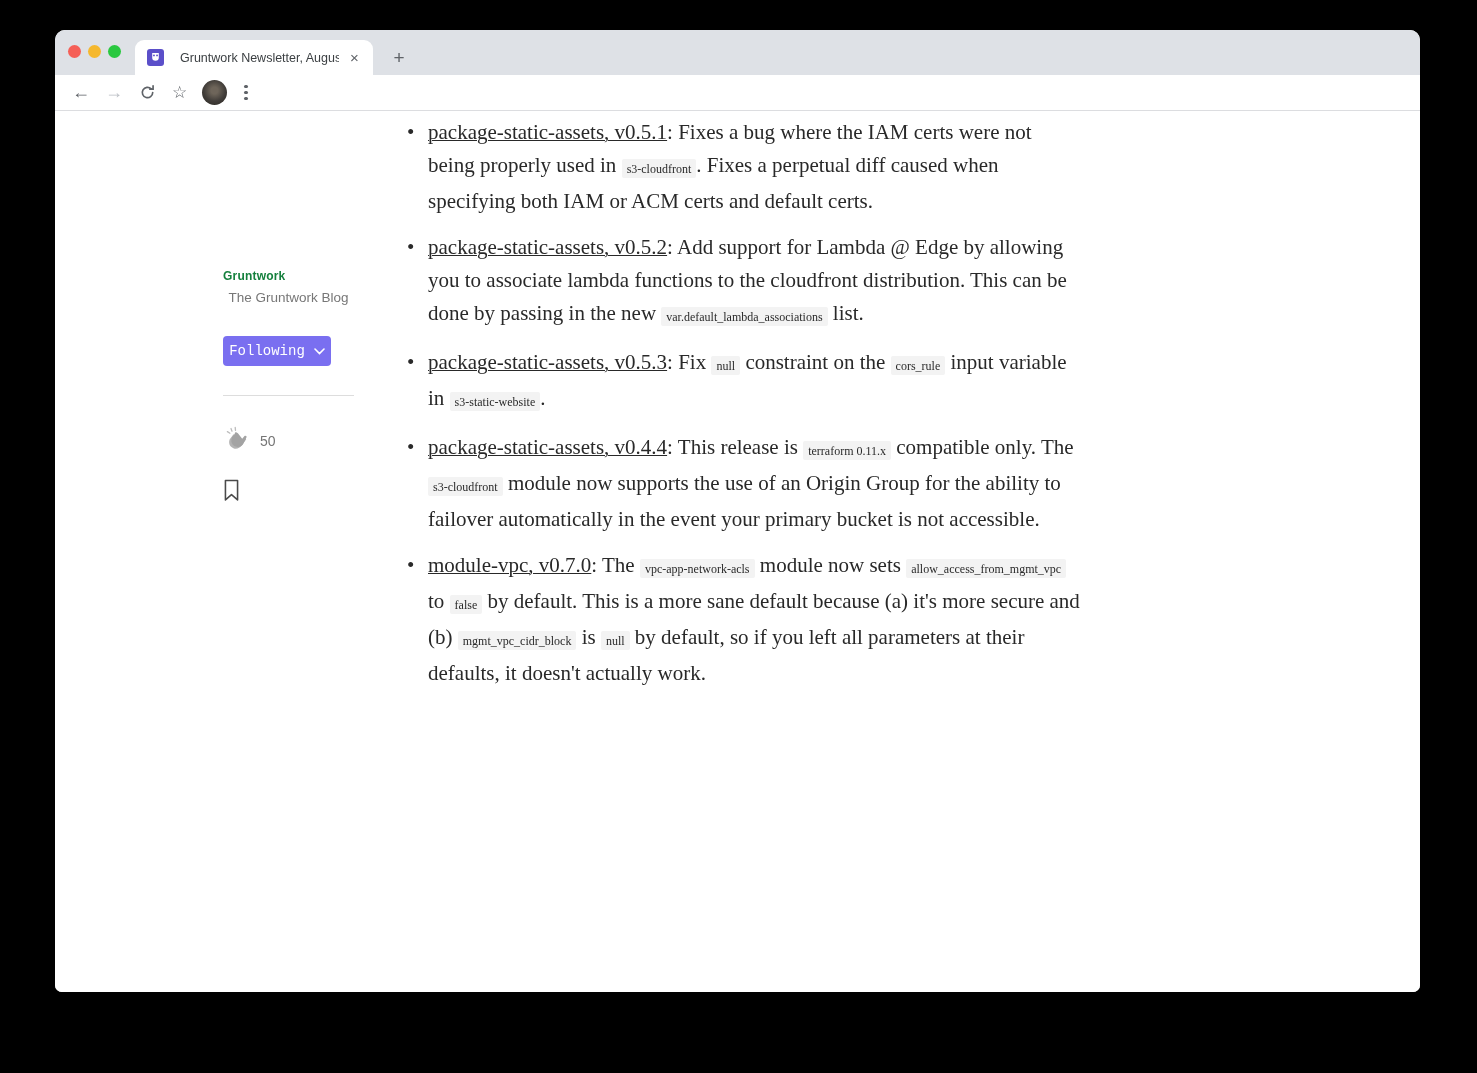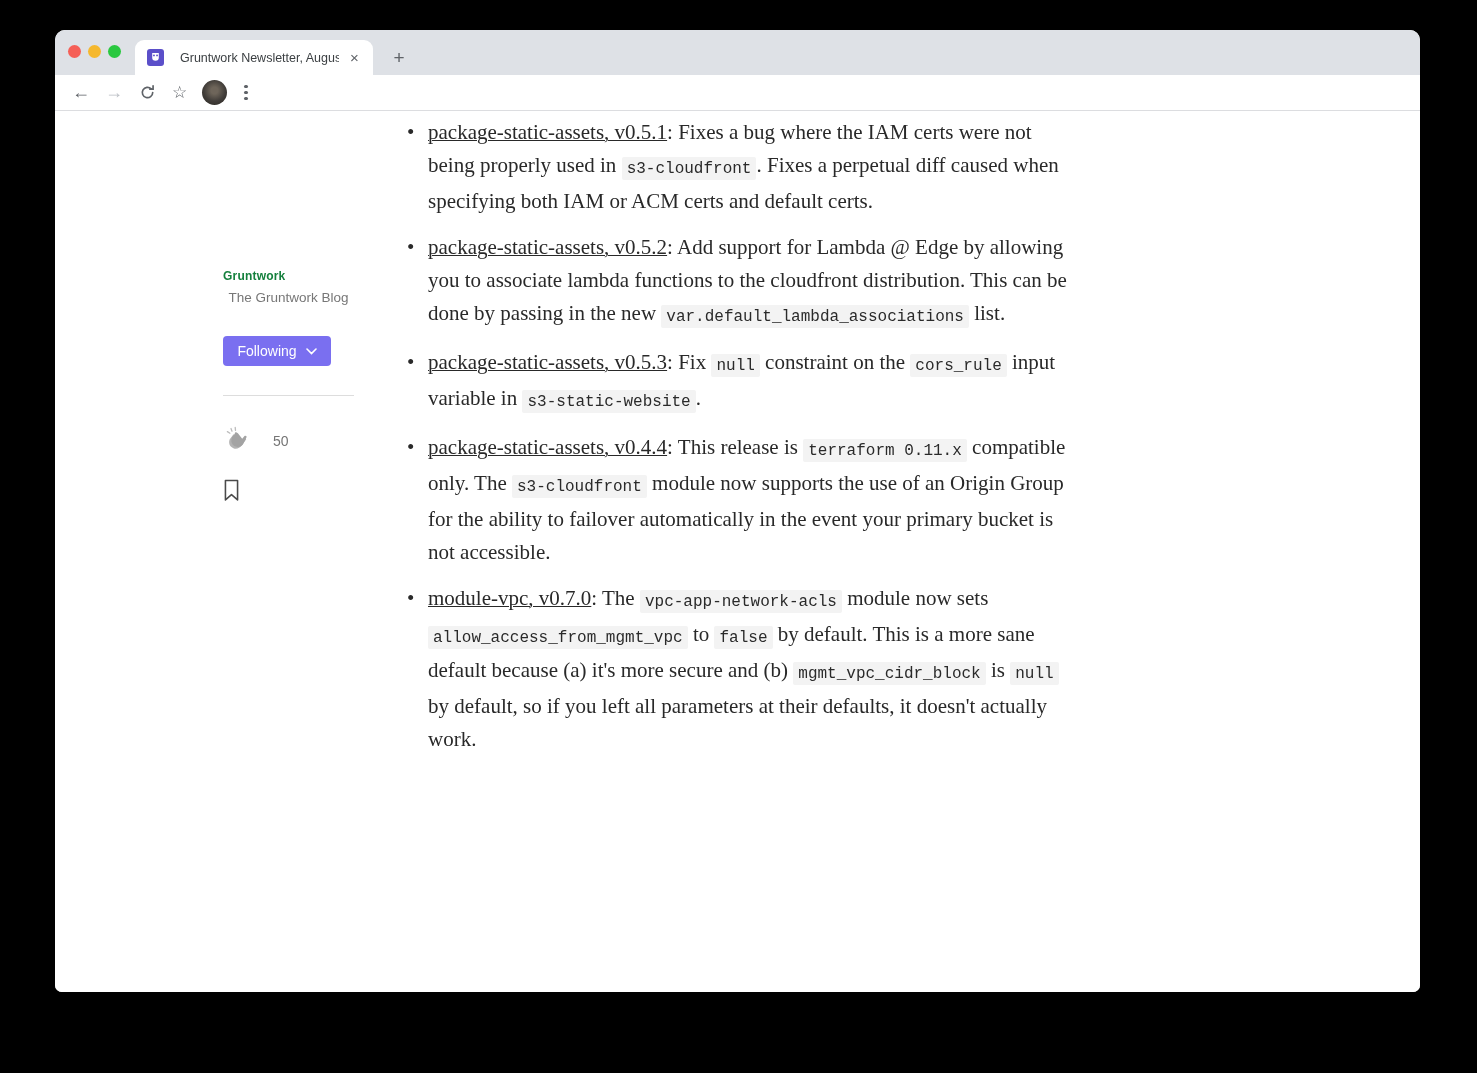"s3-cloudfront" .inline-code { font-family: Liberation Mono, monospace -> Liberation Serif, serif; font-size: 16px -> 12px }
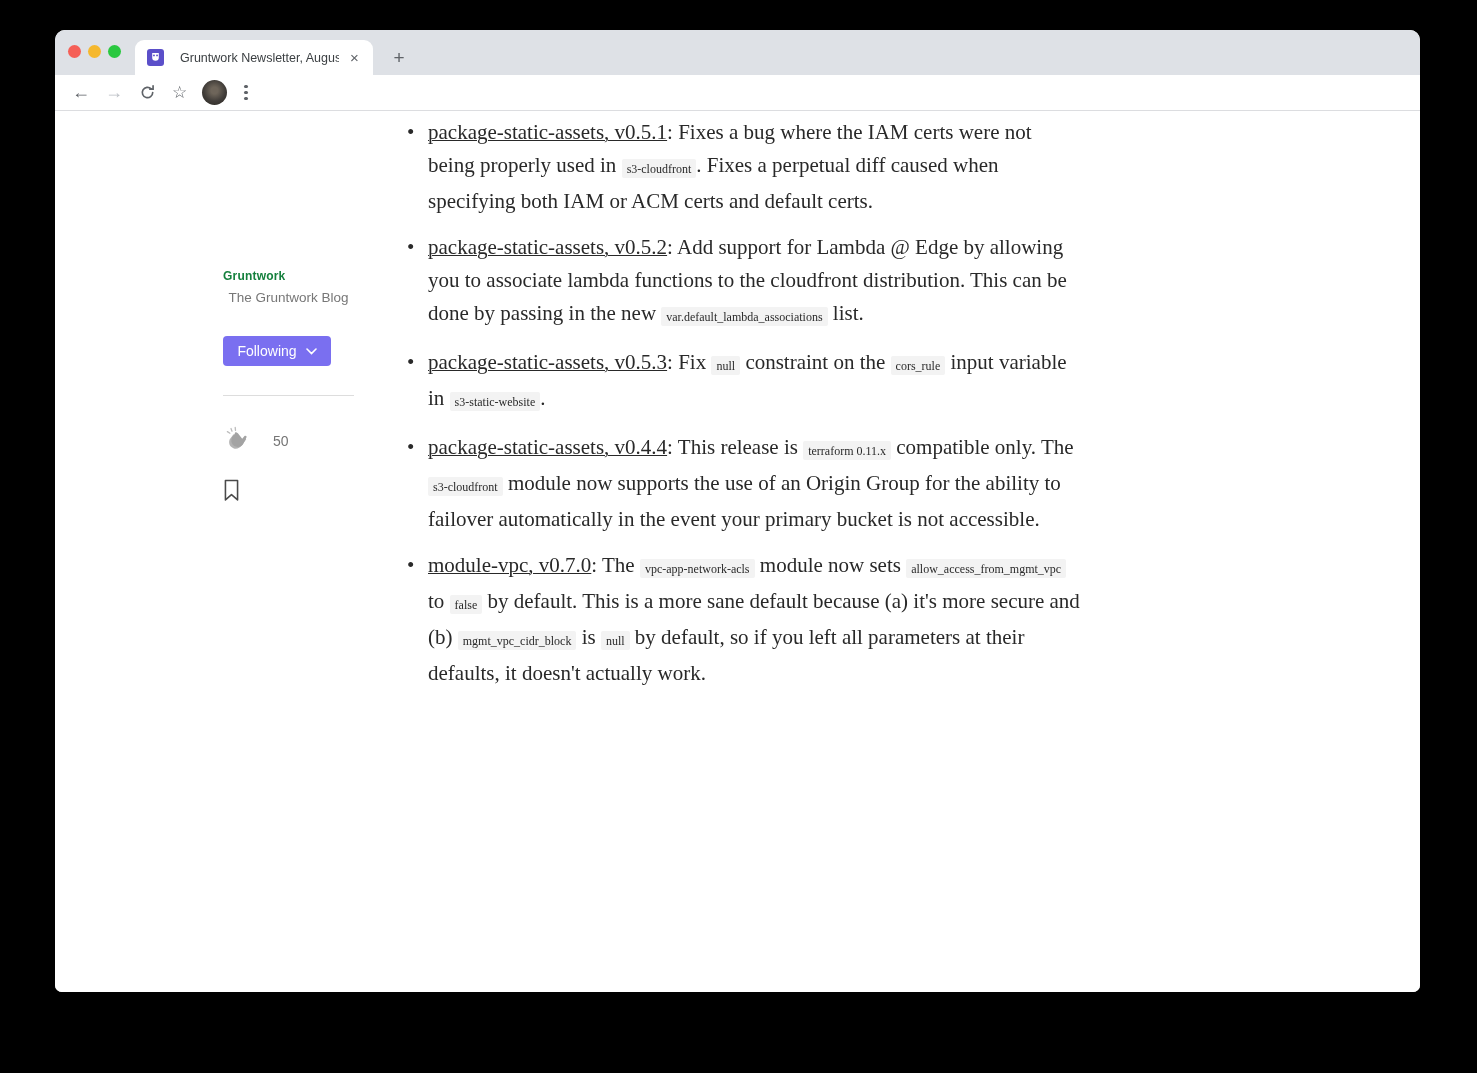"Following" .follow-btn { font-family: Liberation Sans, sans-serif -> Liberation Mono, monospace }
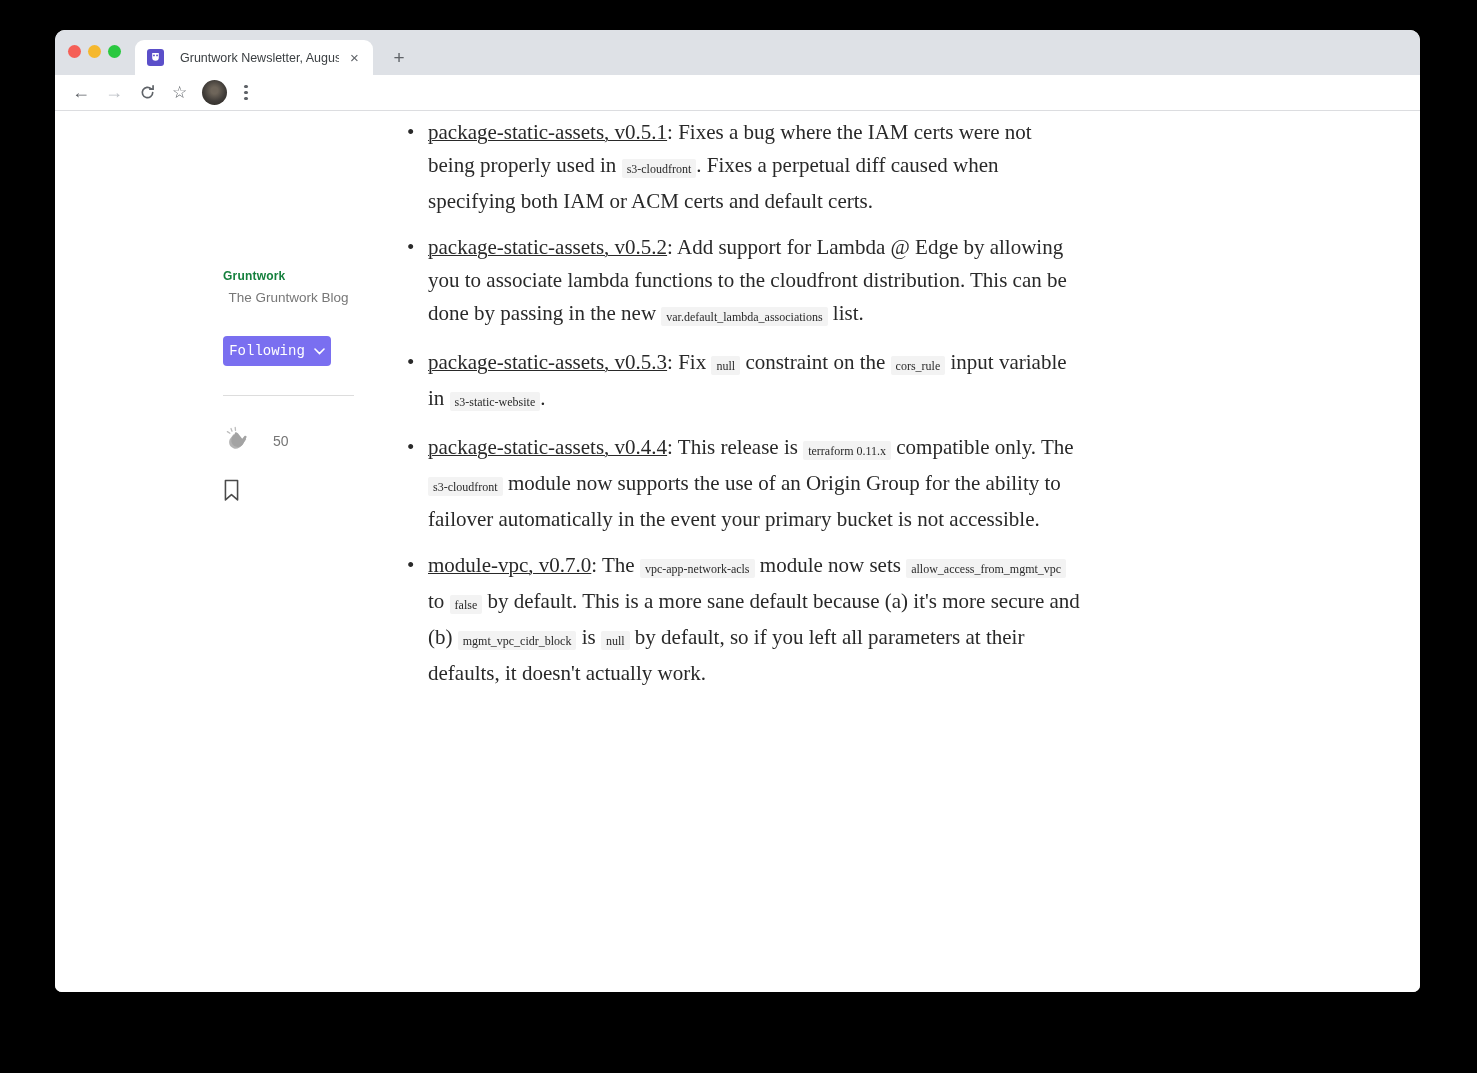"50" .clap-row { gap: 22px -> 9px }
